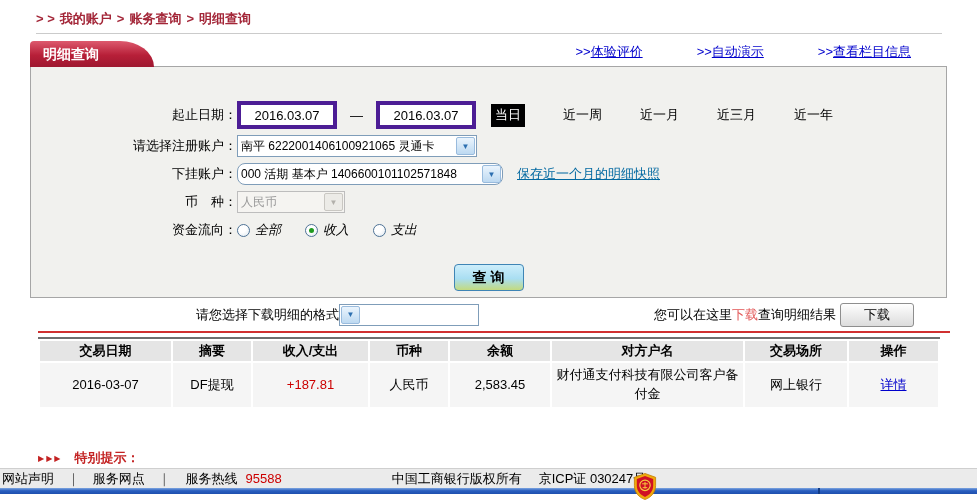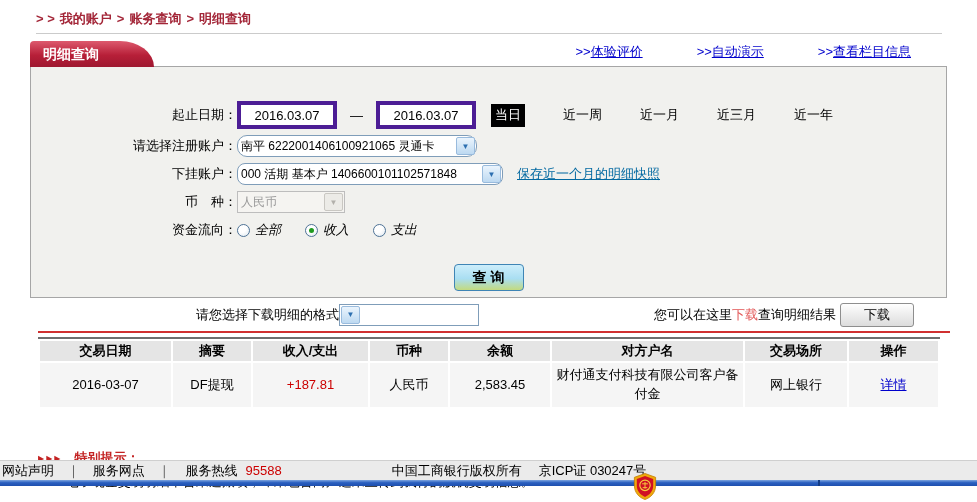"南平 6222001406100921065 灵通卡" .w-account { border-radius: 10px -> none }
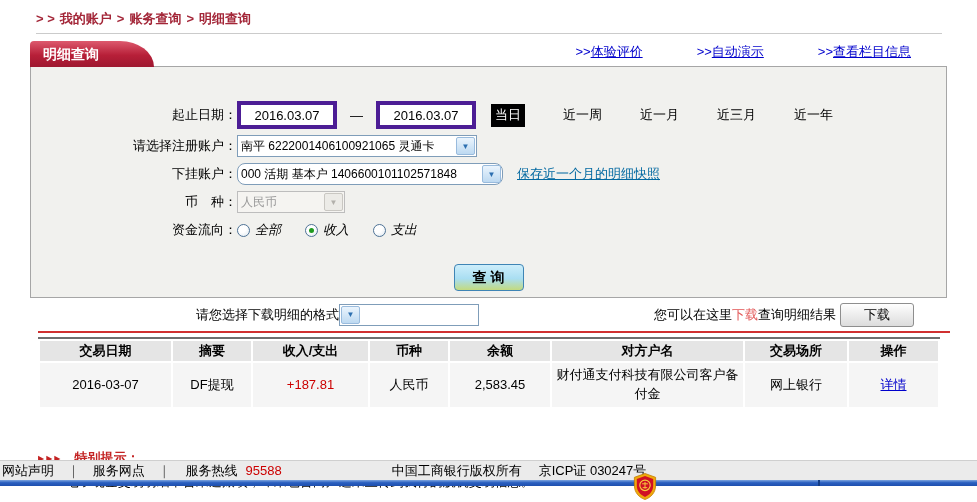"网站声明" .footer { bottom: 16px -> 8px }
